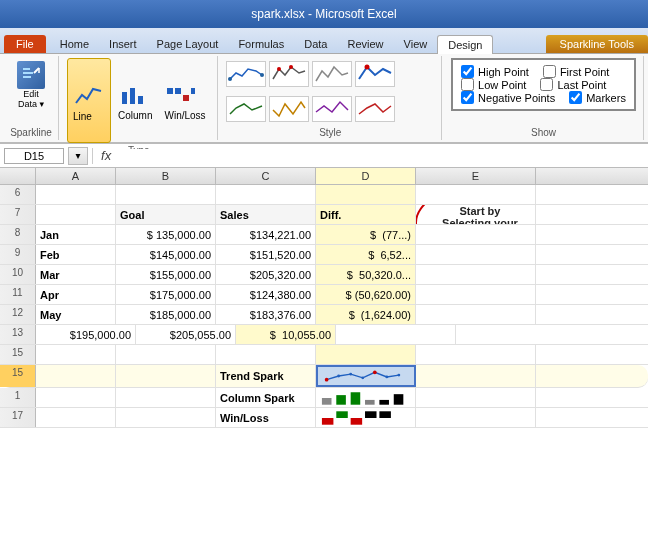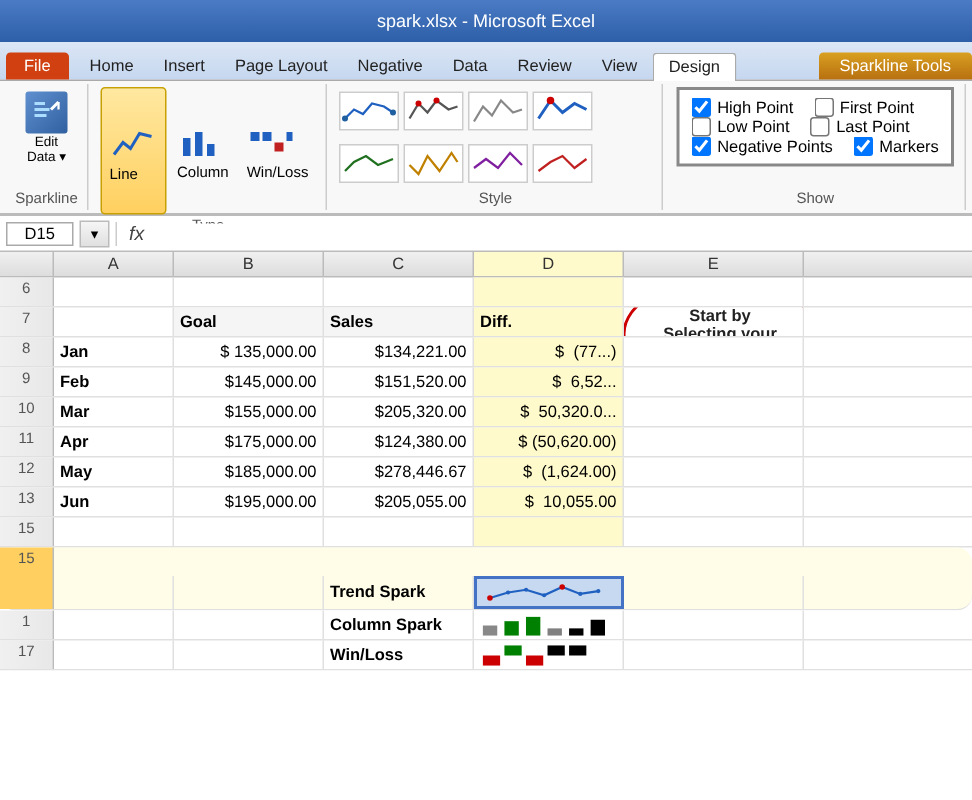"Negative" div.ribbon-tab { text: Negative -> Formulas }
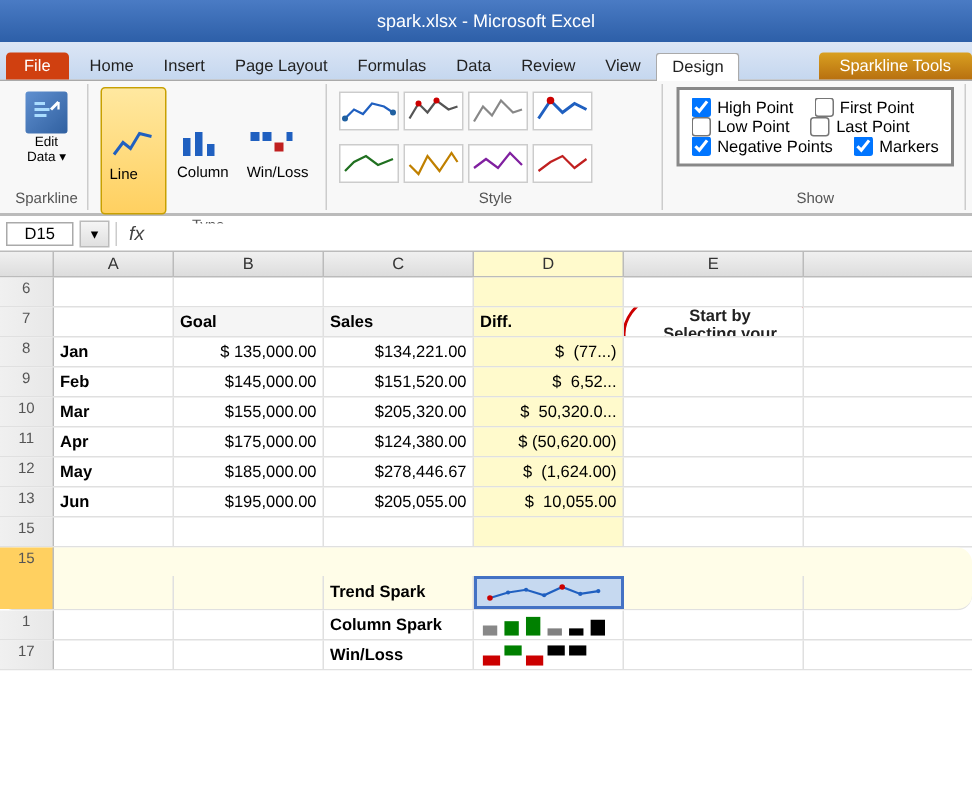"D15" .name-box { width: 45px -> 60px }
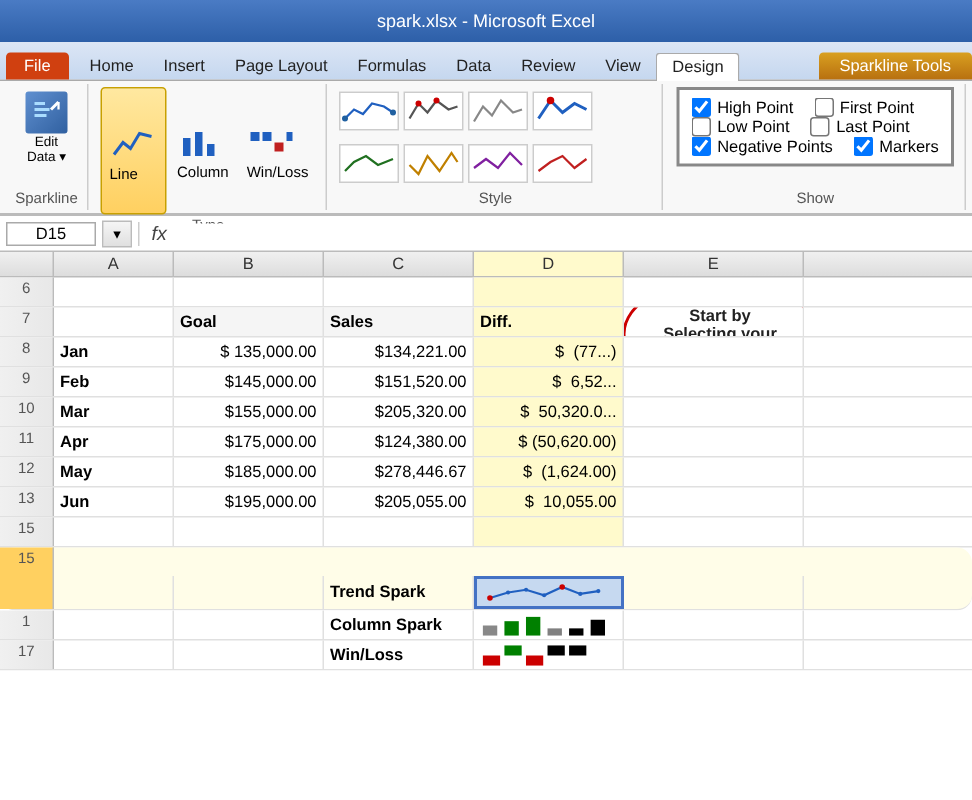"$278,446.67" div.cell { text: $278,446.67 -> $183,376.00 }
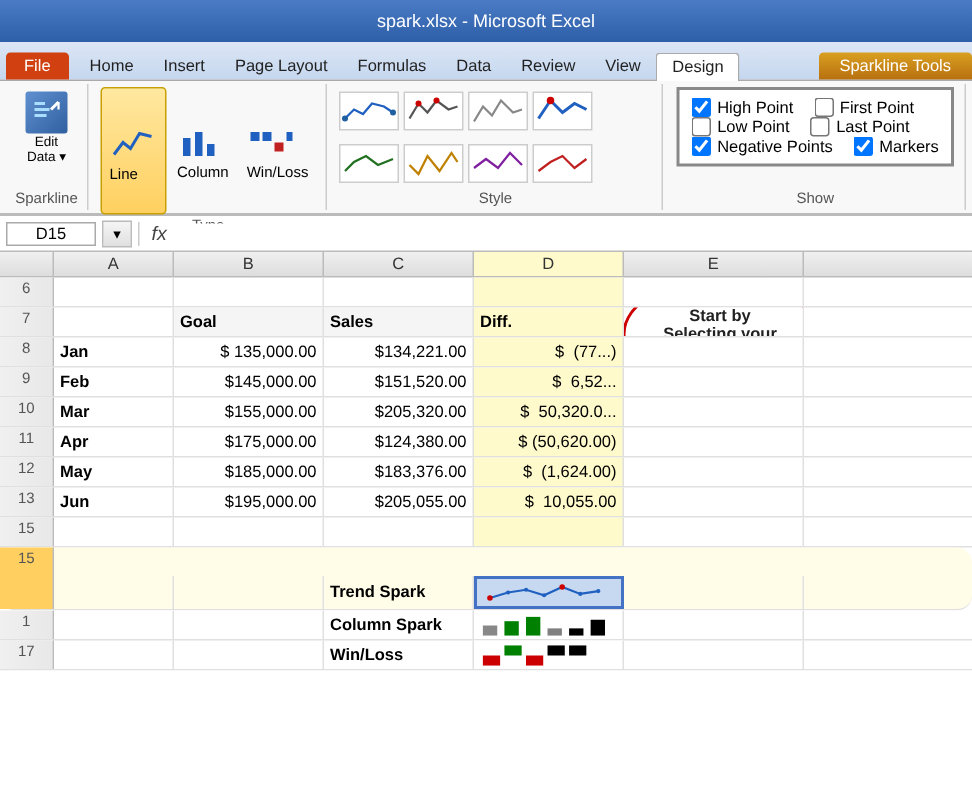"Jun" div.cell { html: <div>Jun</div> -> none }
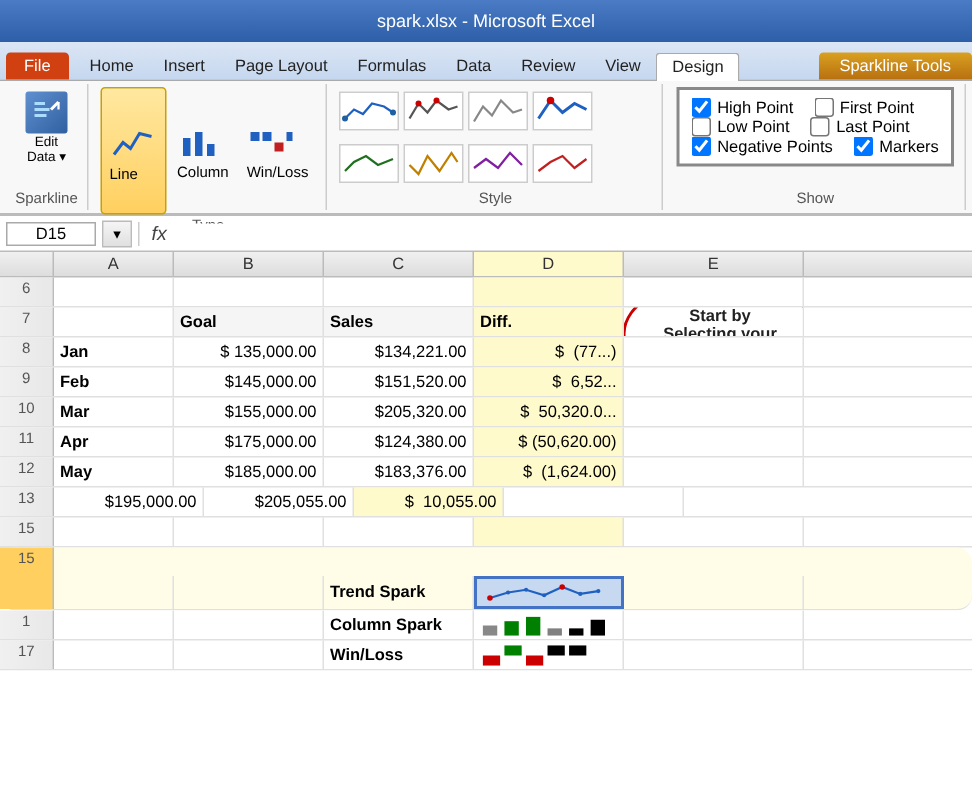"Trend Spark" .row-15 .cell { margin-top: 19px -> none }
